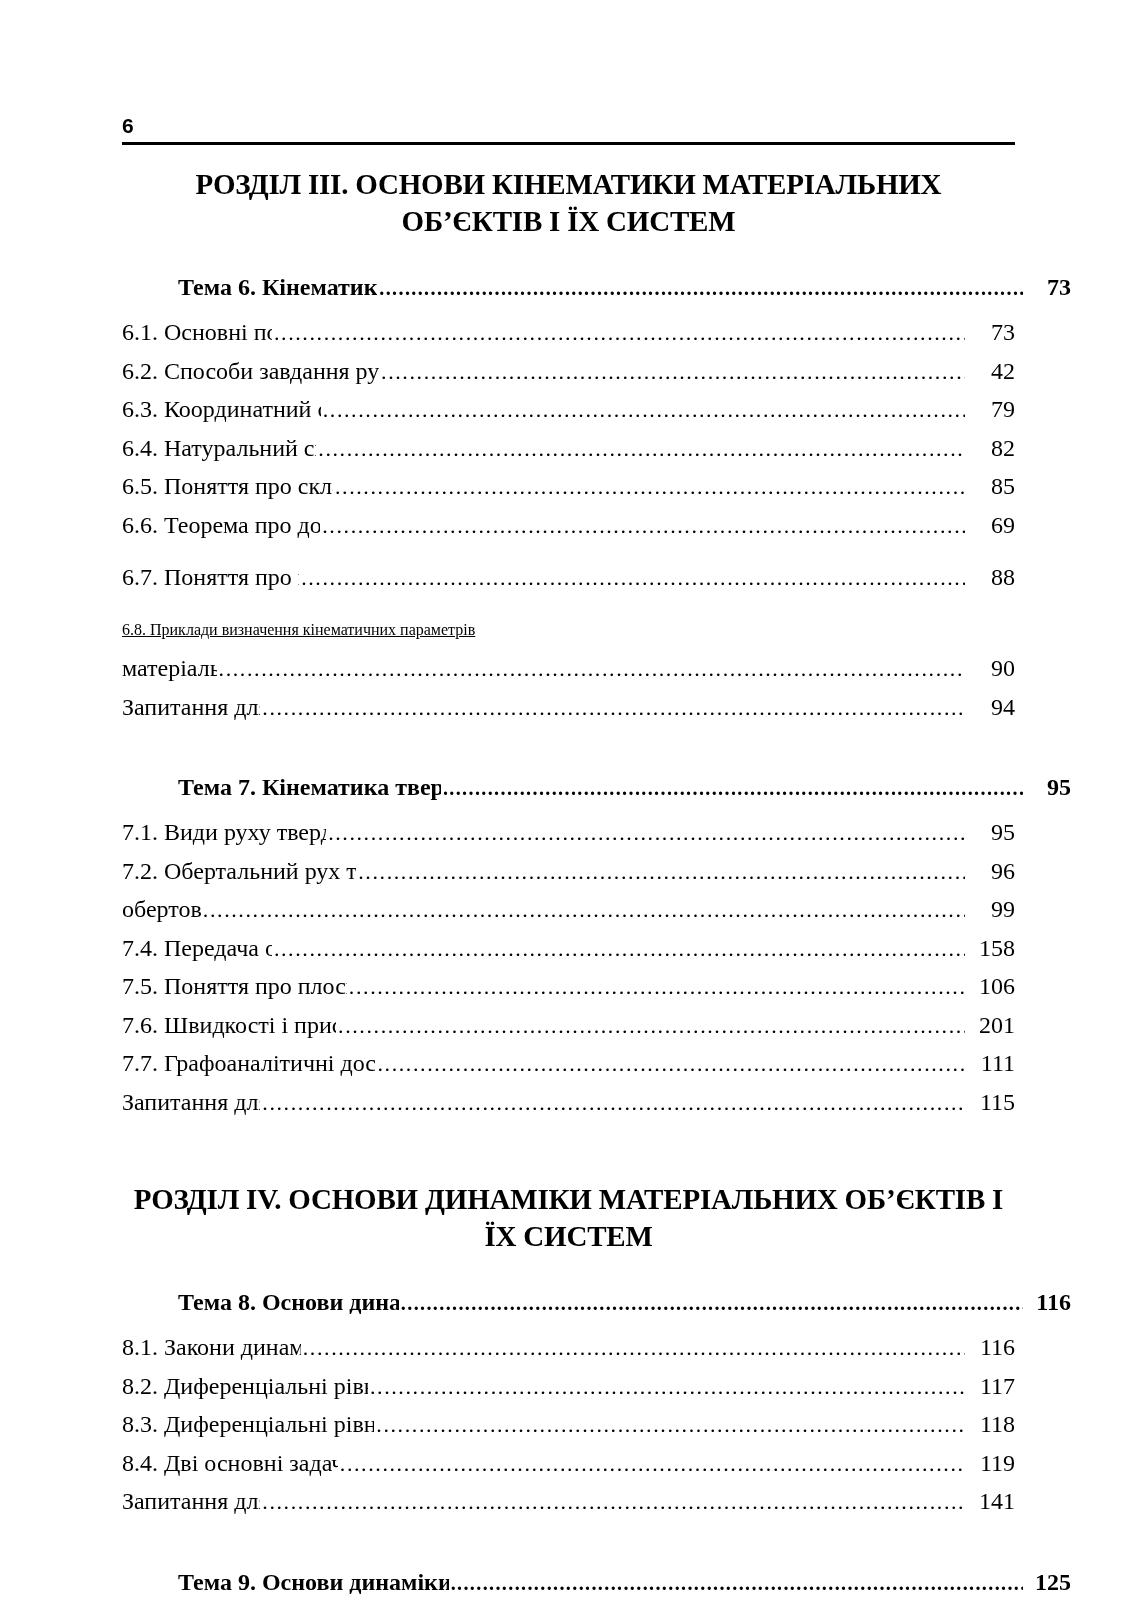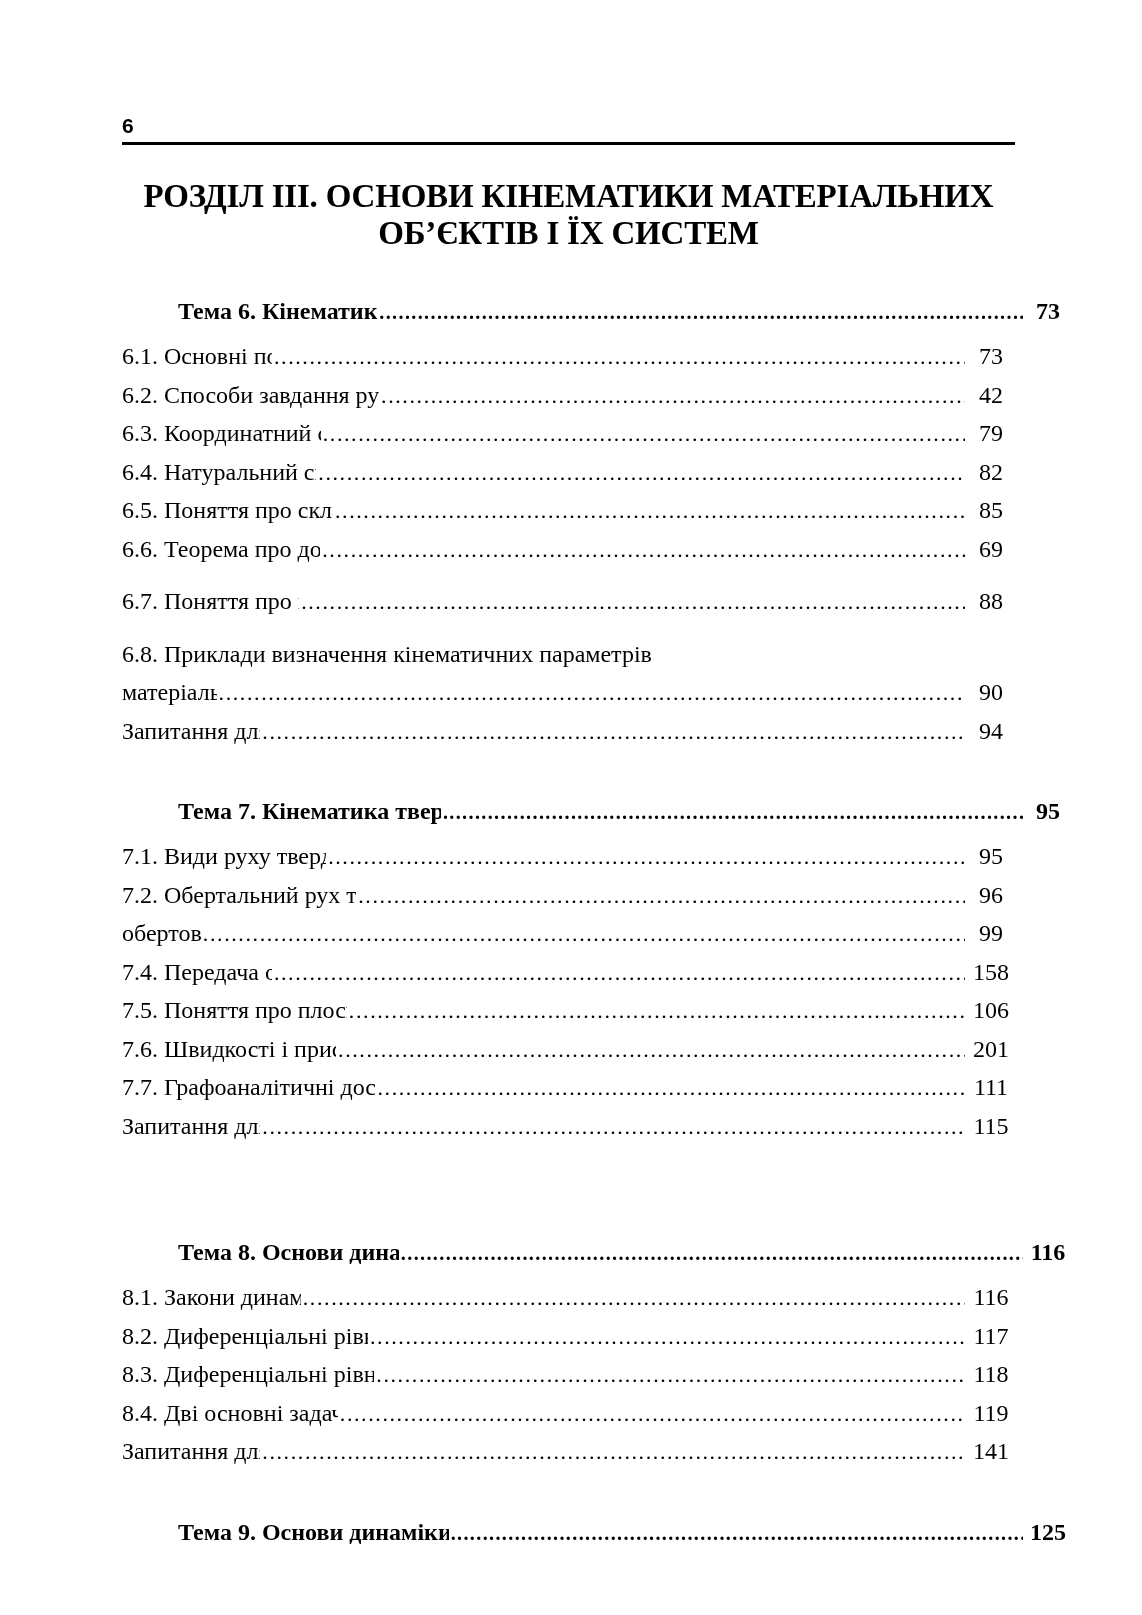"РОЗДІЛ ІІІ. ОСНОВИ КІНЕМАТИКИ" .part-title { font-size: 33px -> 29px; margin: 12px -> 0 }
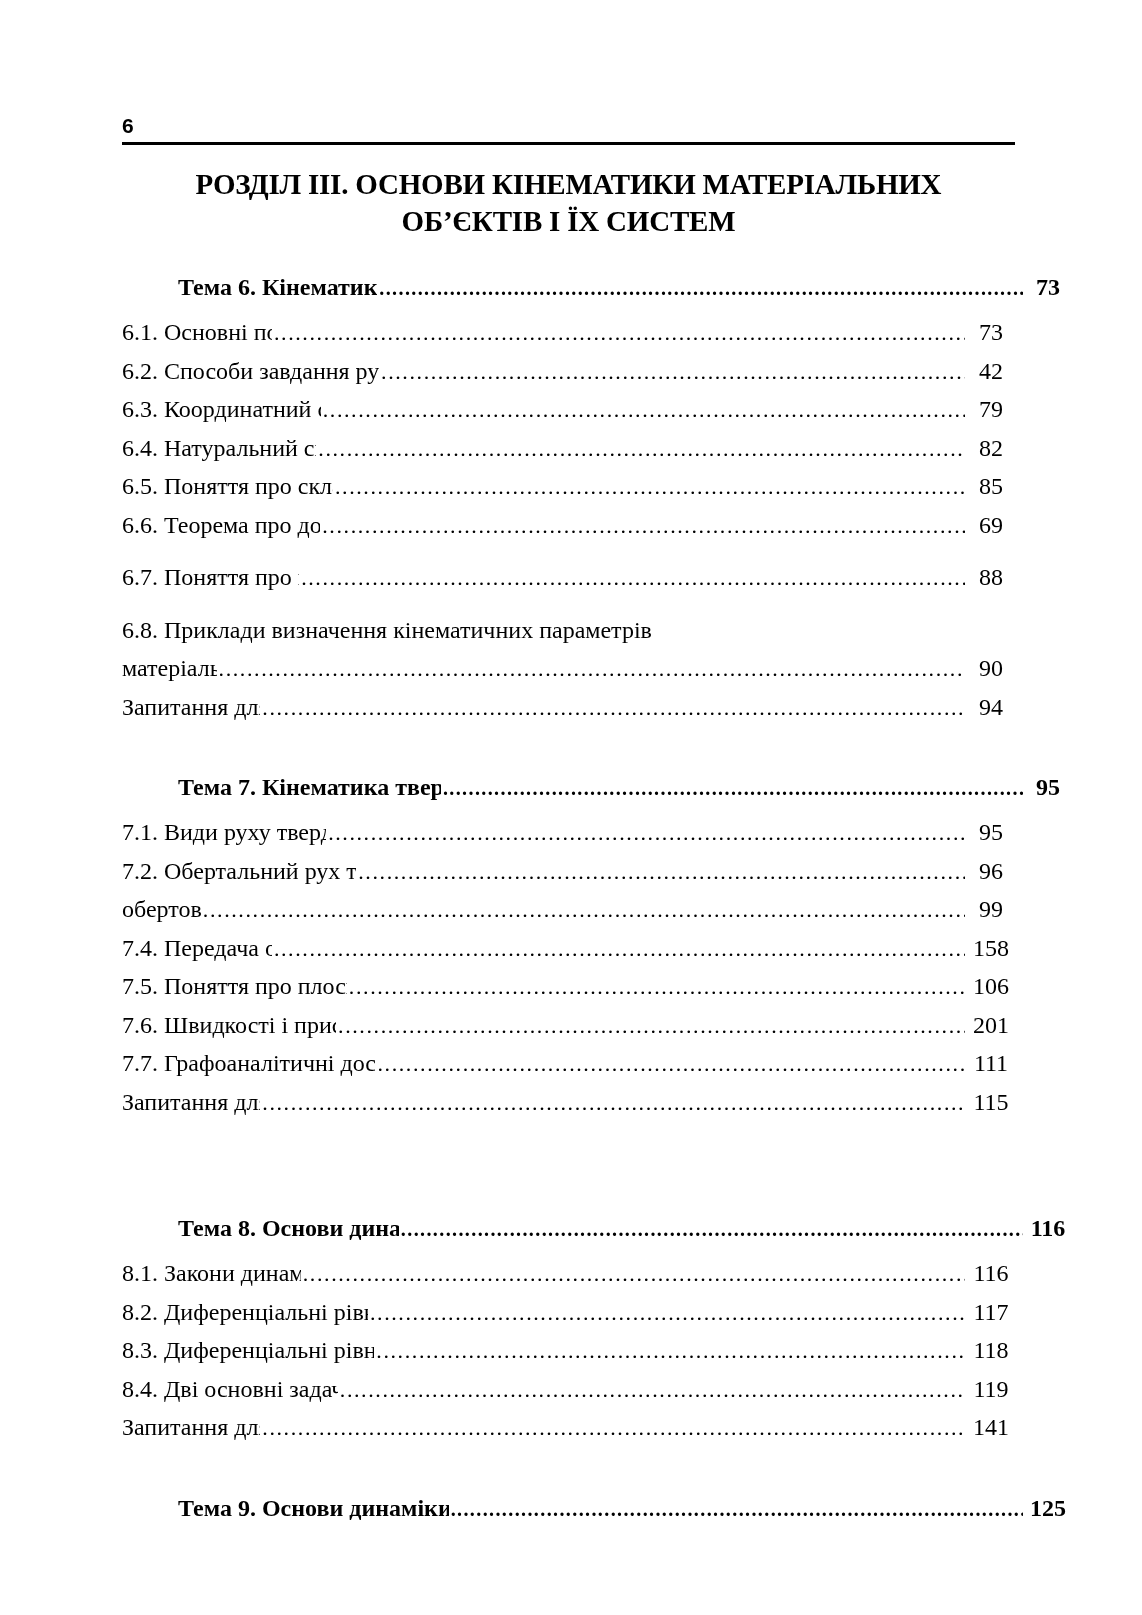"73" .row .pageno { text-align: center -> right }
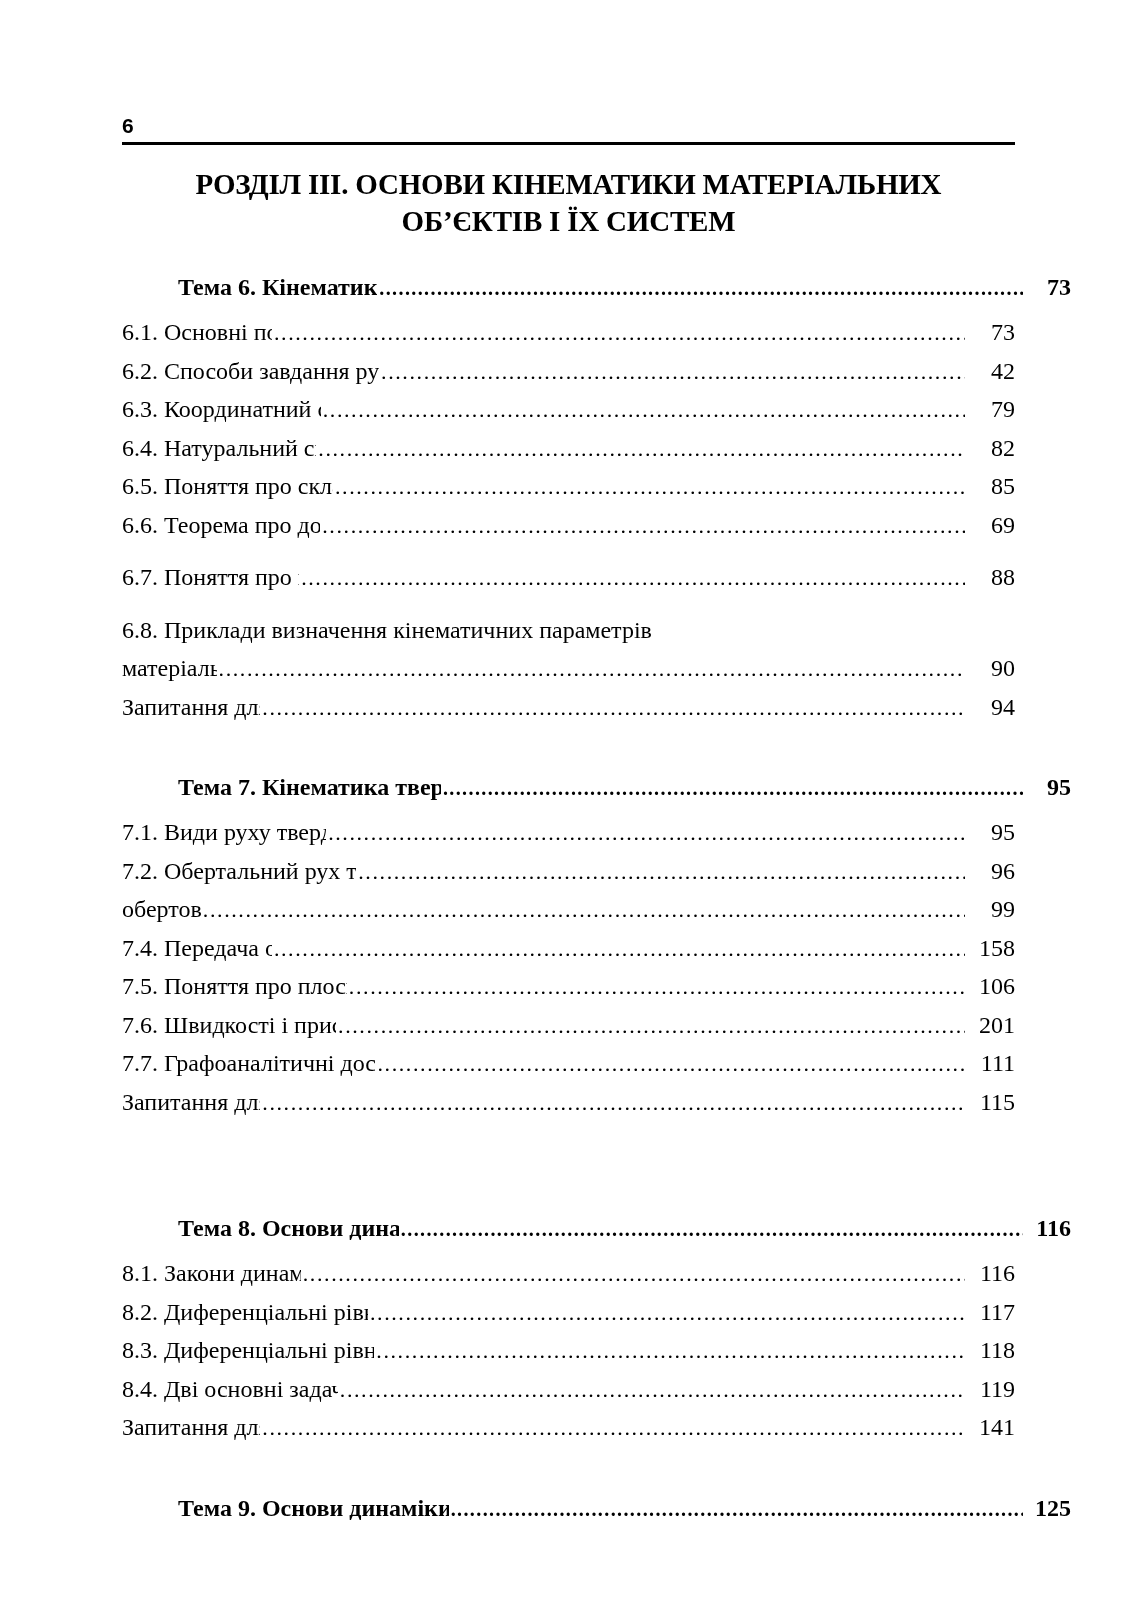"6.8. Приклади визначення кінематичних" .wrap-first { font-size: 24px -> 16px; text-decoration: none -> underline }
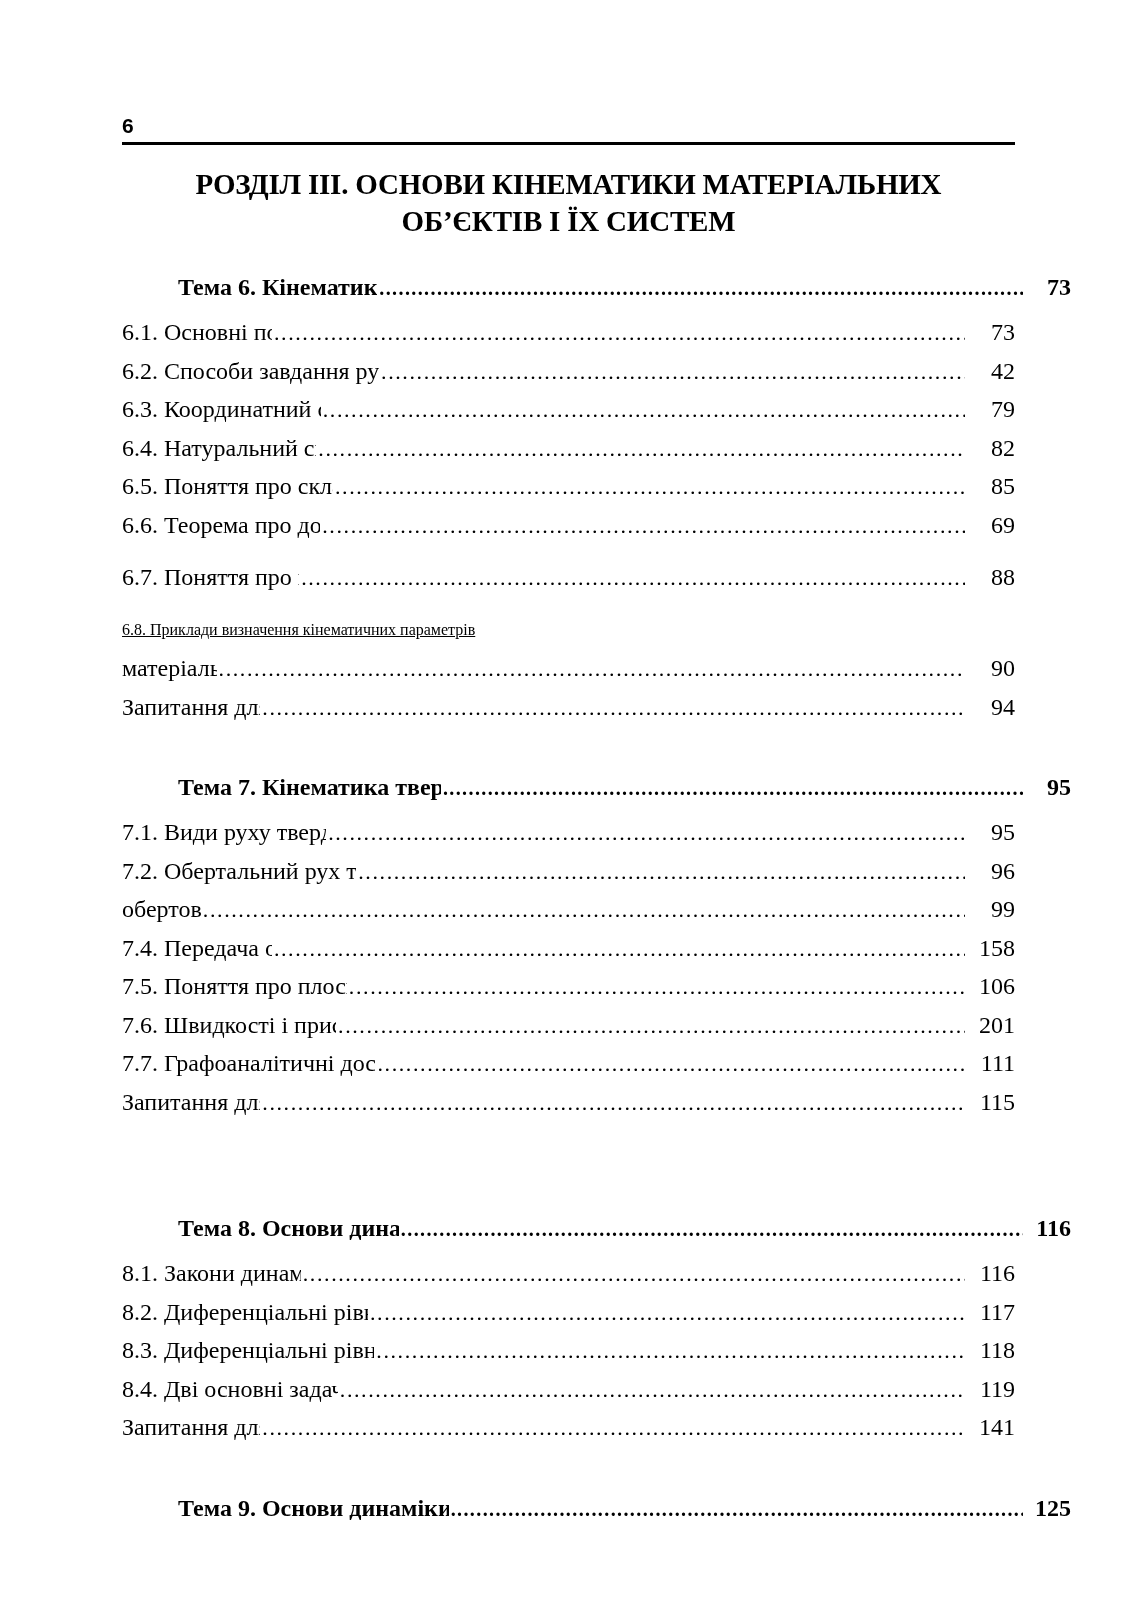"РОЗДІЛ IV. ОСНОВИ ДИНАМІКИ МАТЕРІАЛЬНИХ" div.part-title { html: none -> <div> <span>РОЗДІЛ IV. ОСНОВИ ДИНАМІКИ МАТЕРІАЛЬНИХ ОБ’ЄКТІВ І ЇХ</span> <span>СИСТЕМ</span> </div> }
